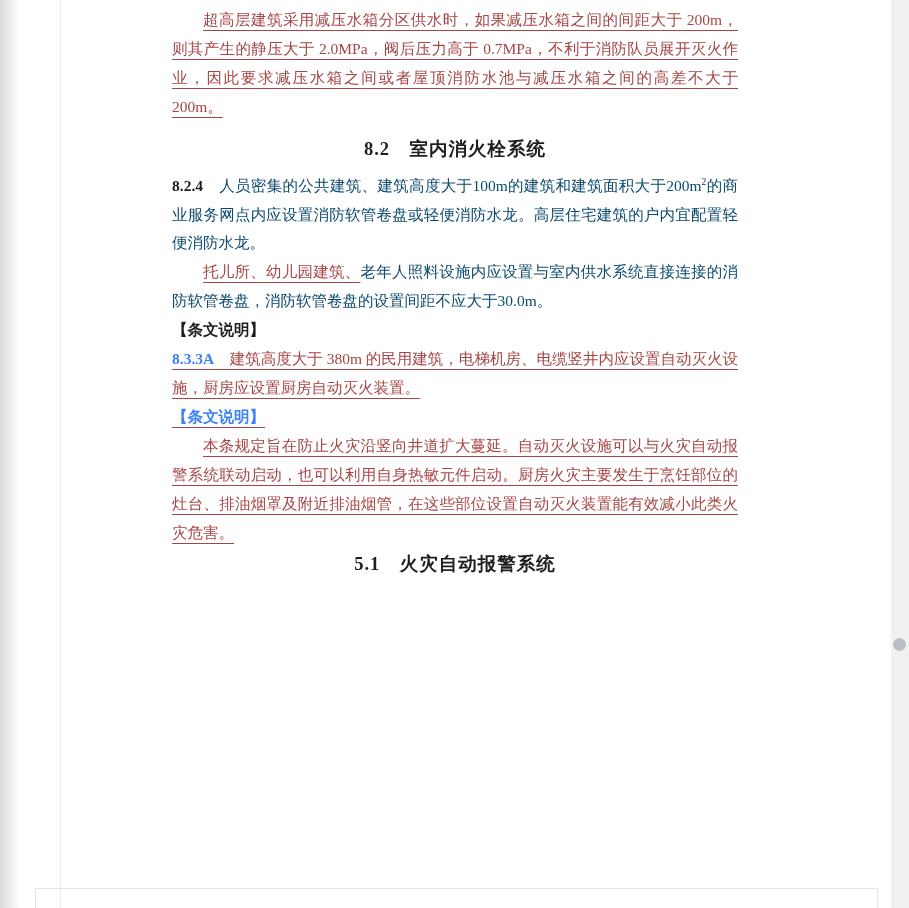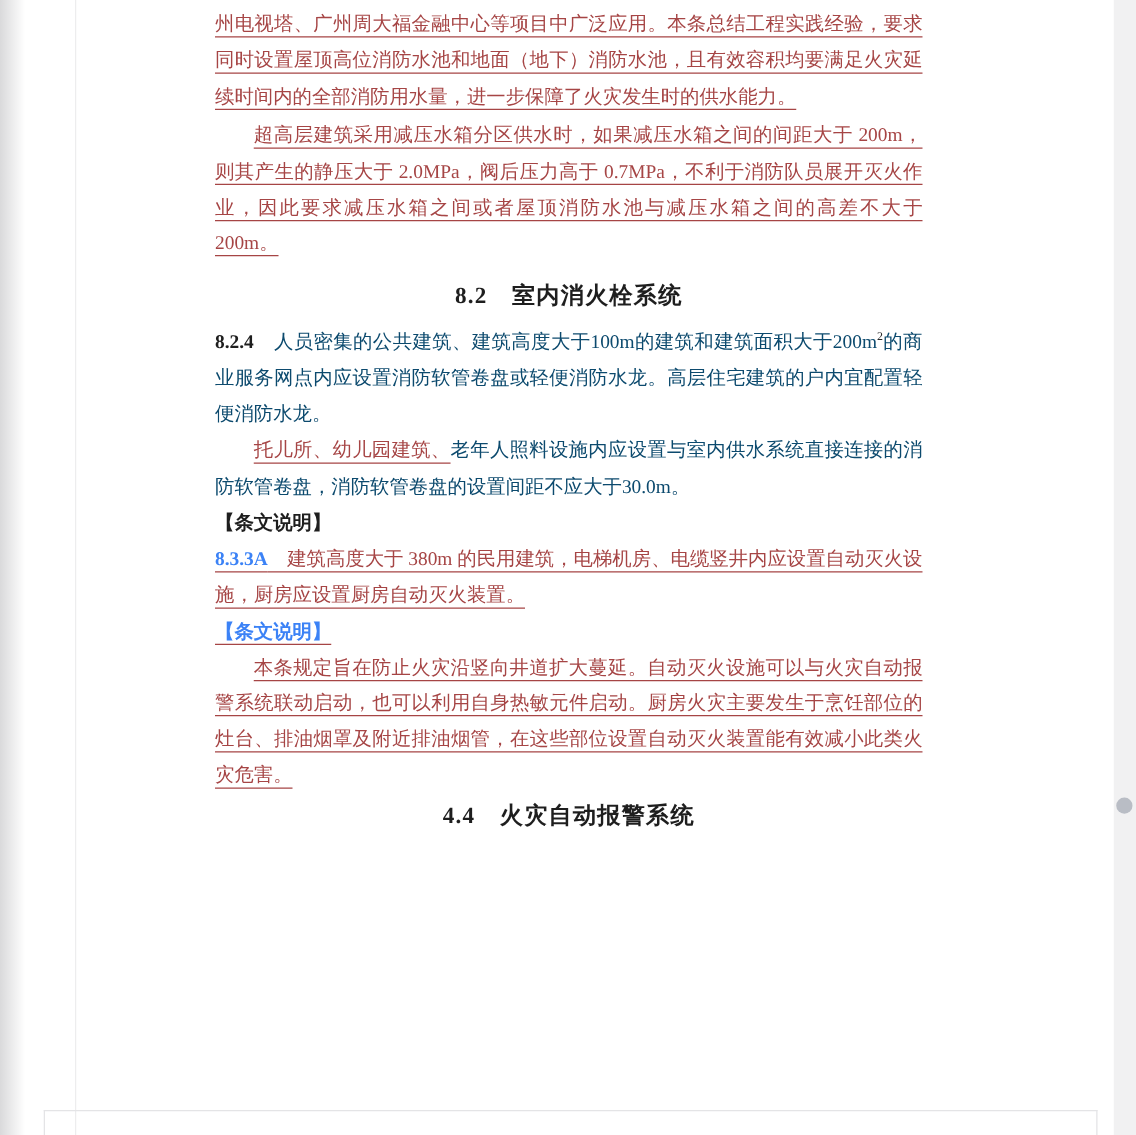"州电视塔、广州周大福金融中心等项目中广泛应用。本条总结工程实践经验，要求同时设置" div.para { html: <div><span>州电视塔、广州周大福金融中心等项目中广泛应用。本条总结工程实践经验，要求同时设置屋顶高位消防水池和地面（地下）消防水池，且有效容积均要满足火灾延续时间内的全部消防用水量，进一步保障了火灾发生时的供水能力。</span></div> -> none }
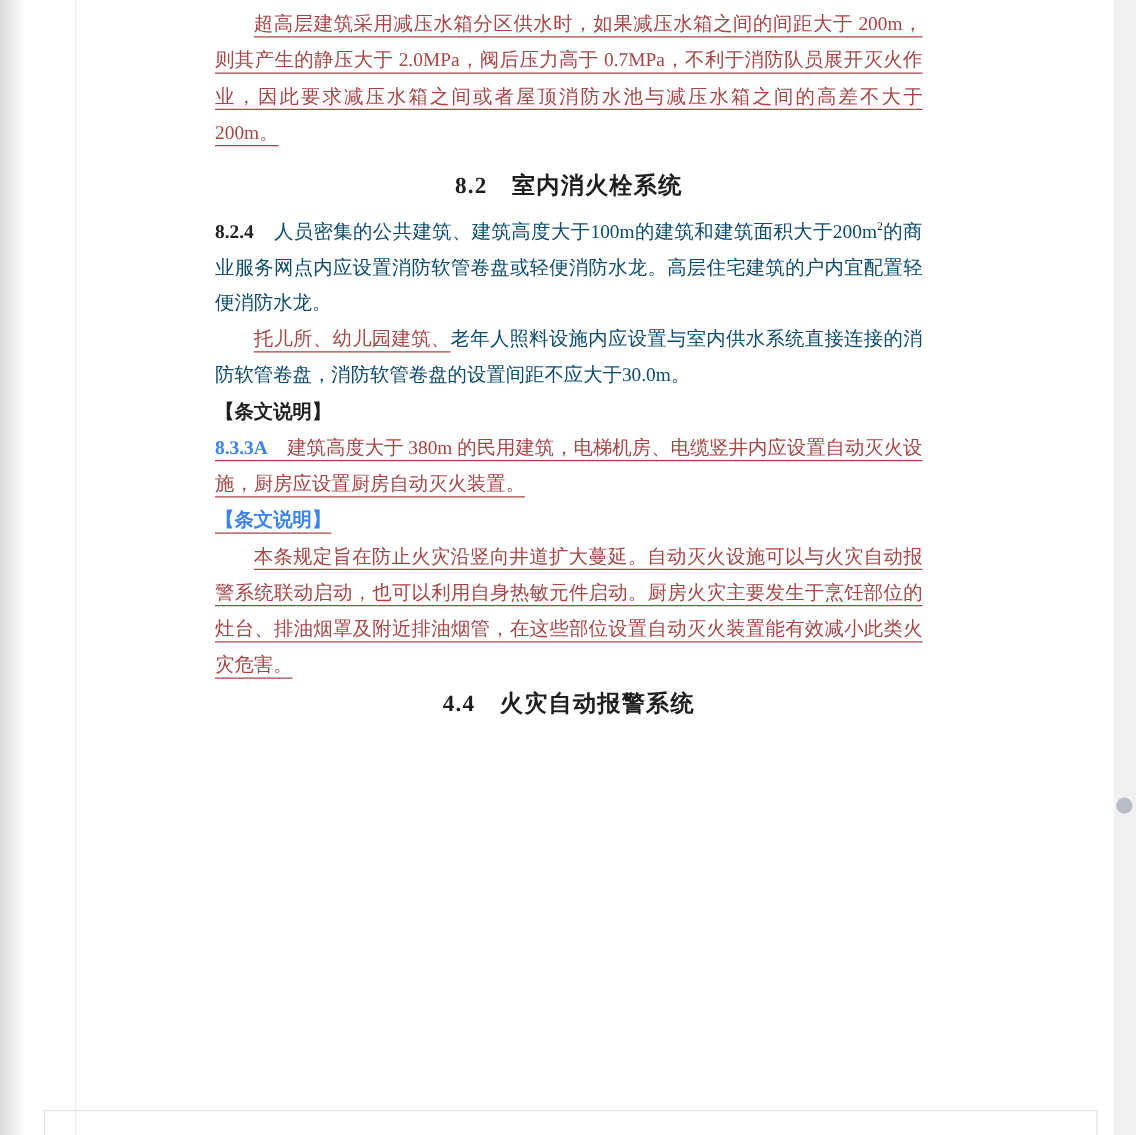"4.4 火灾自动报警系统" span.kb { text: 4.4 -> 5.1 }
